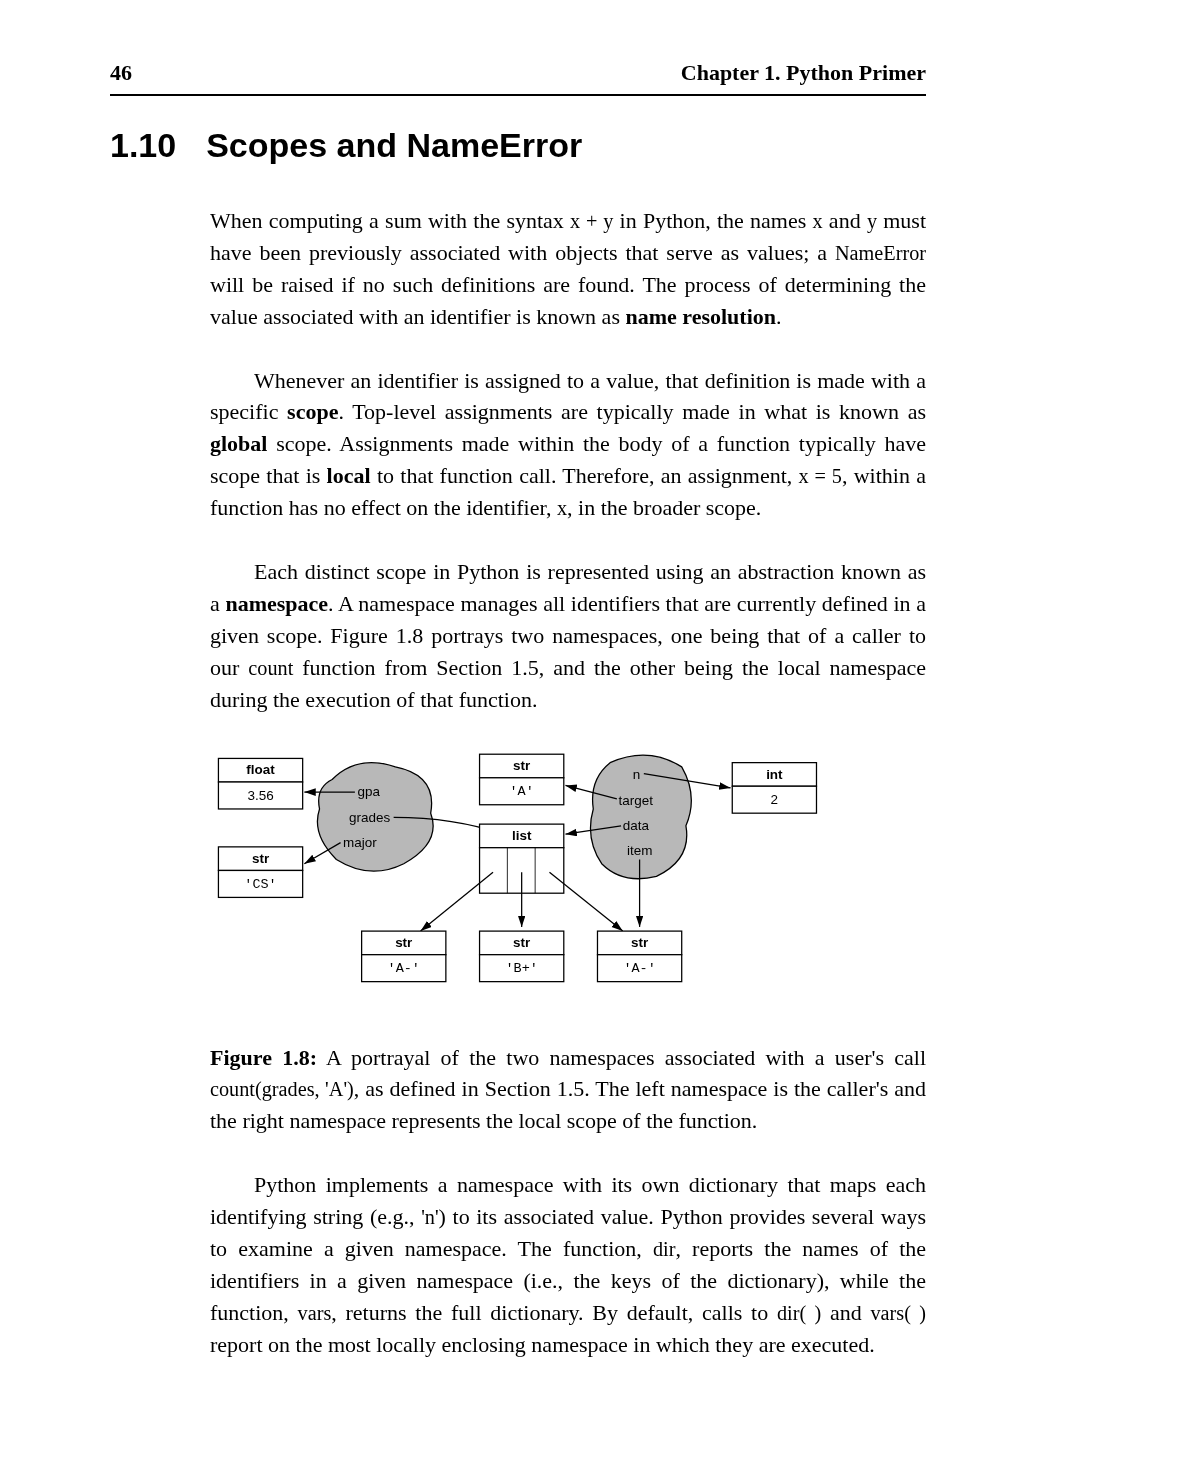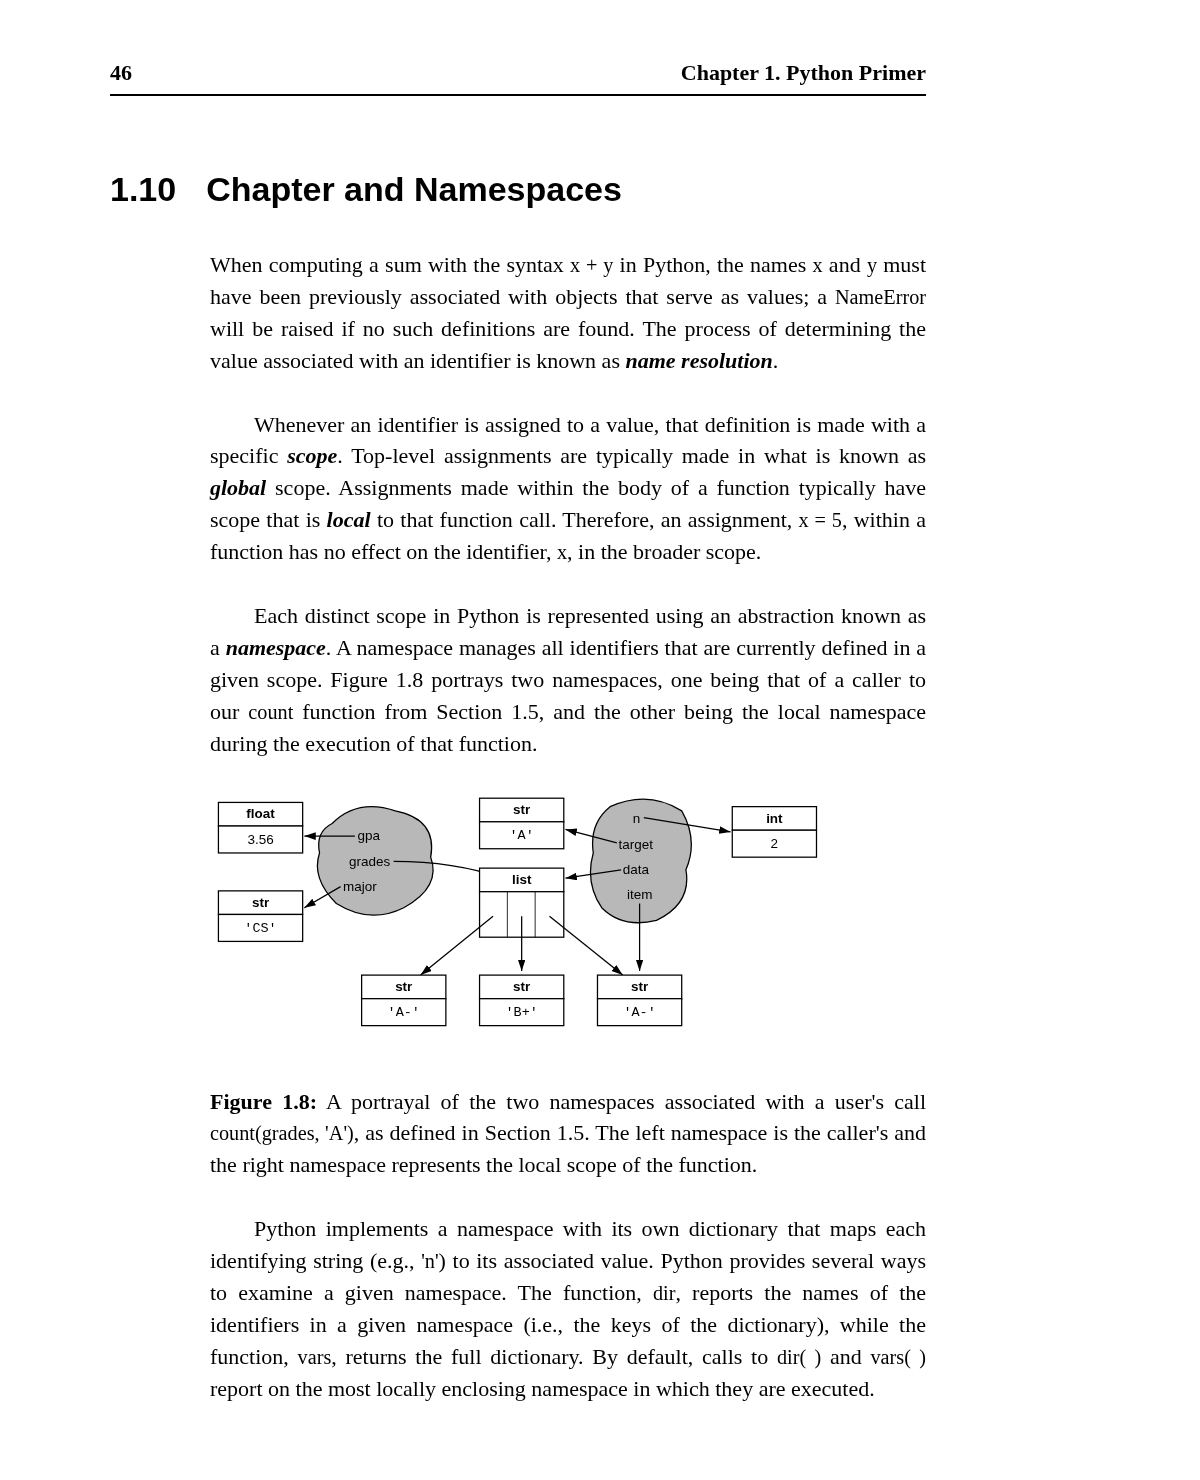"1.10" .section-num { margin-top: 44px -> none }
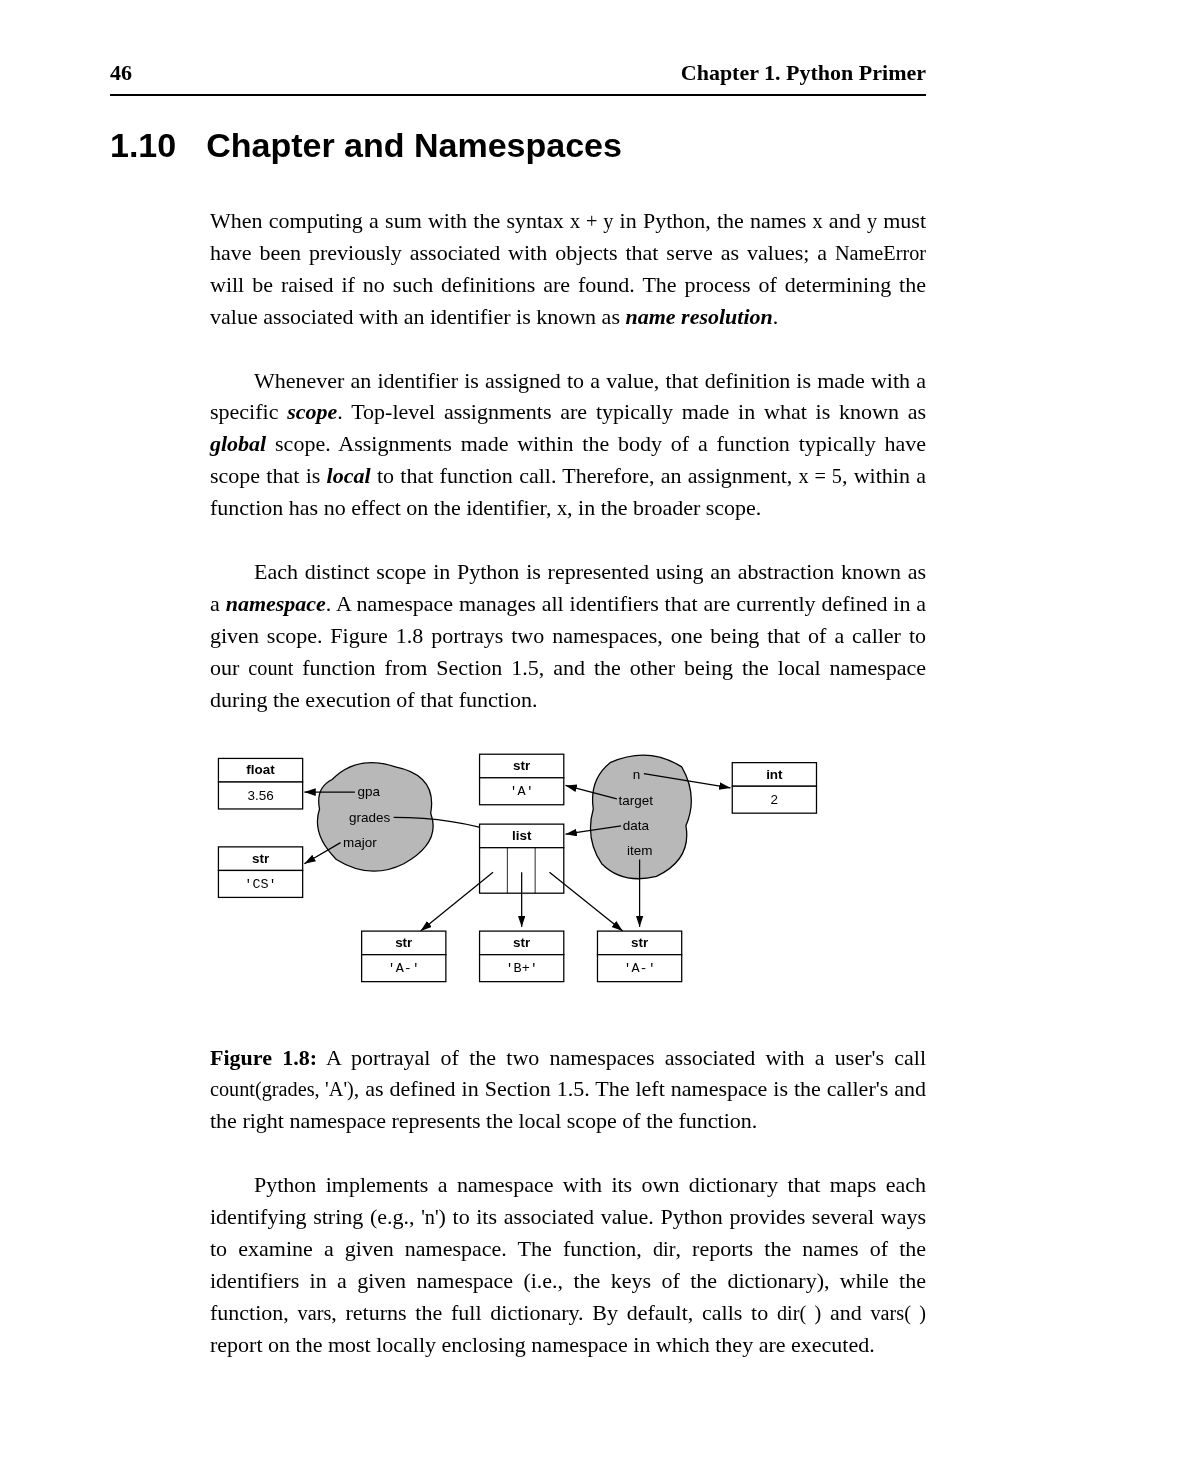"Chapter and Namespaces" span { text: Chapter and Namespaces -> Scopes and NameError }
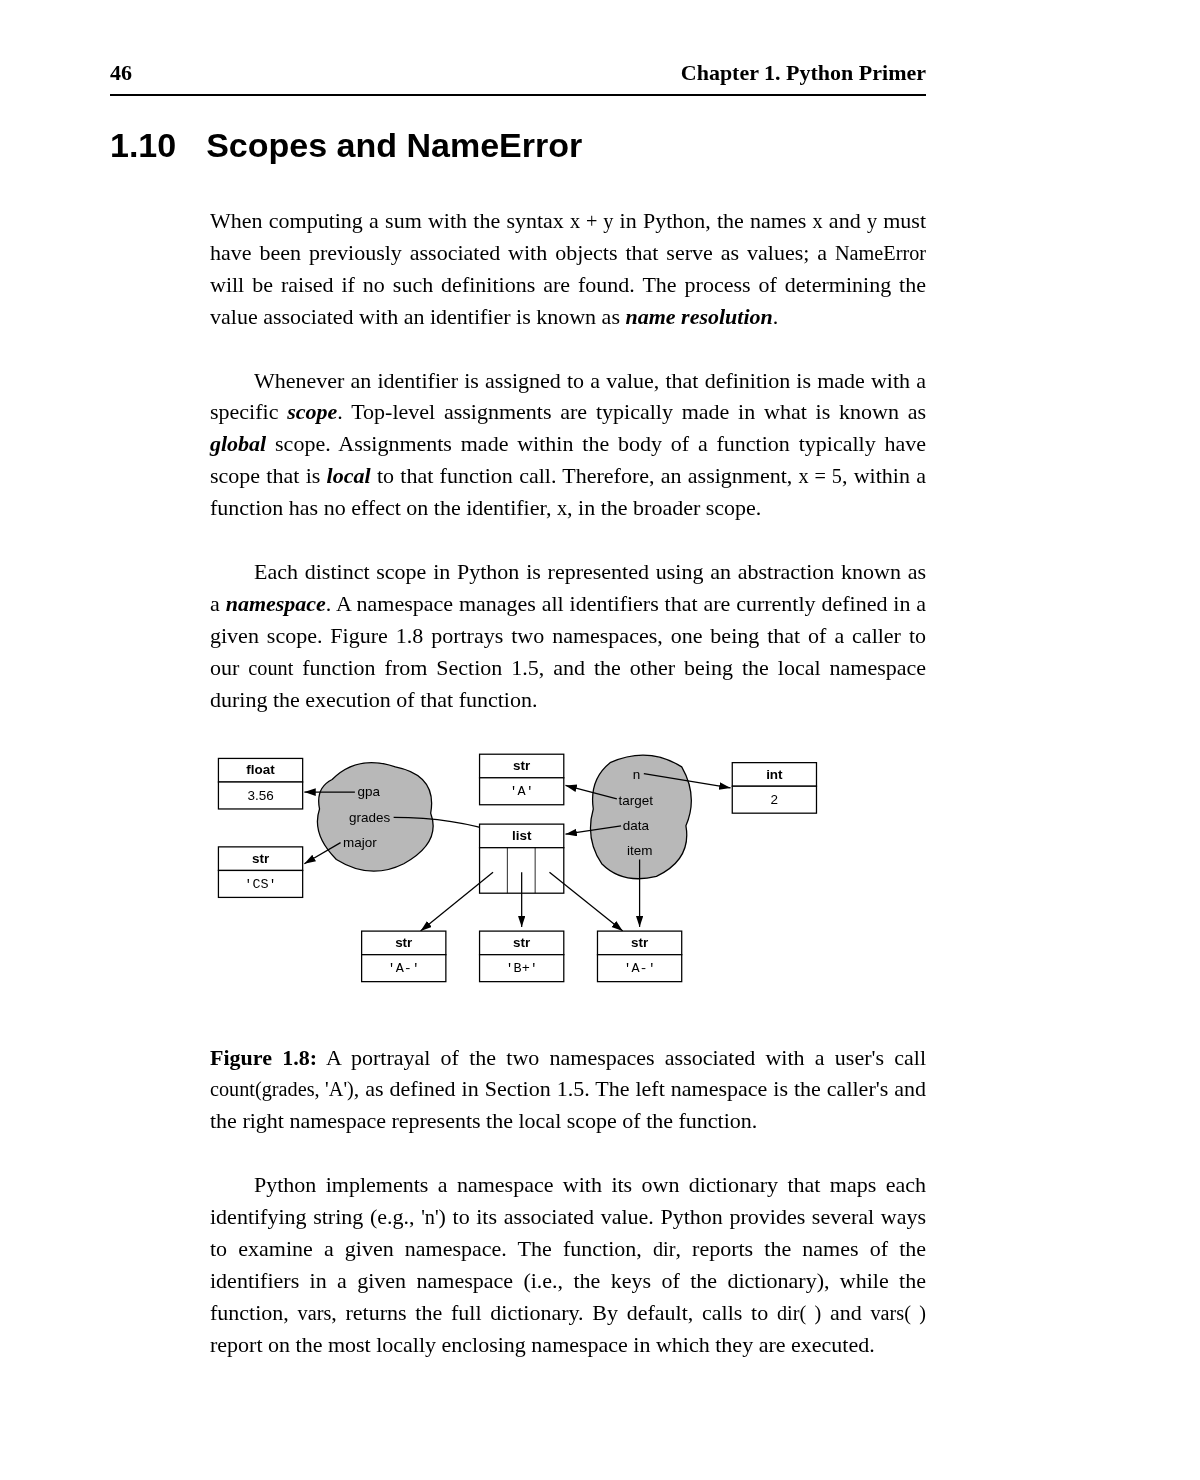"name resolution" .term { font-style: italic -> none }
